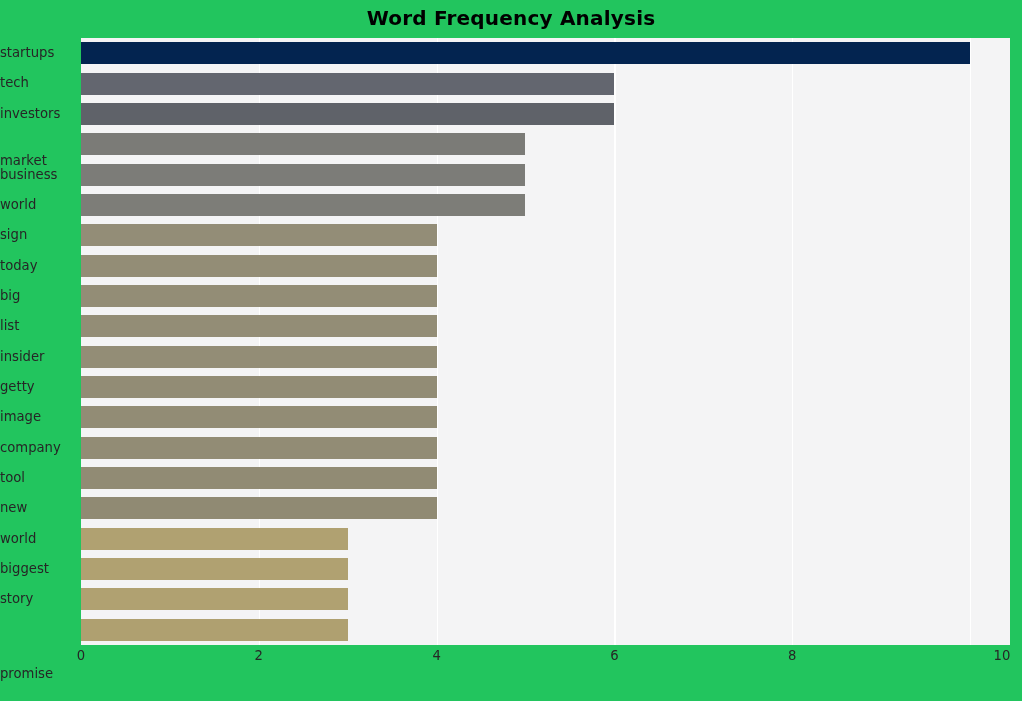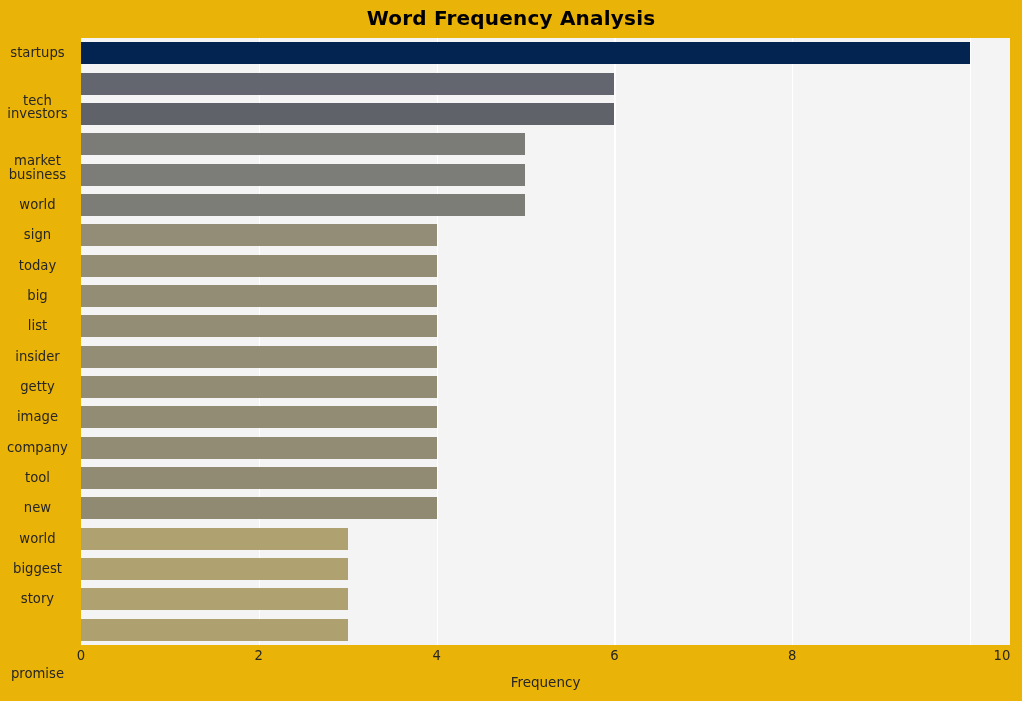"Word Frequency Analysis" #figure { background: #eab308 -> #22c55e }
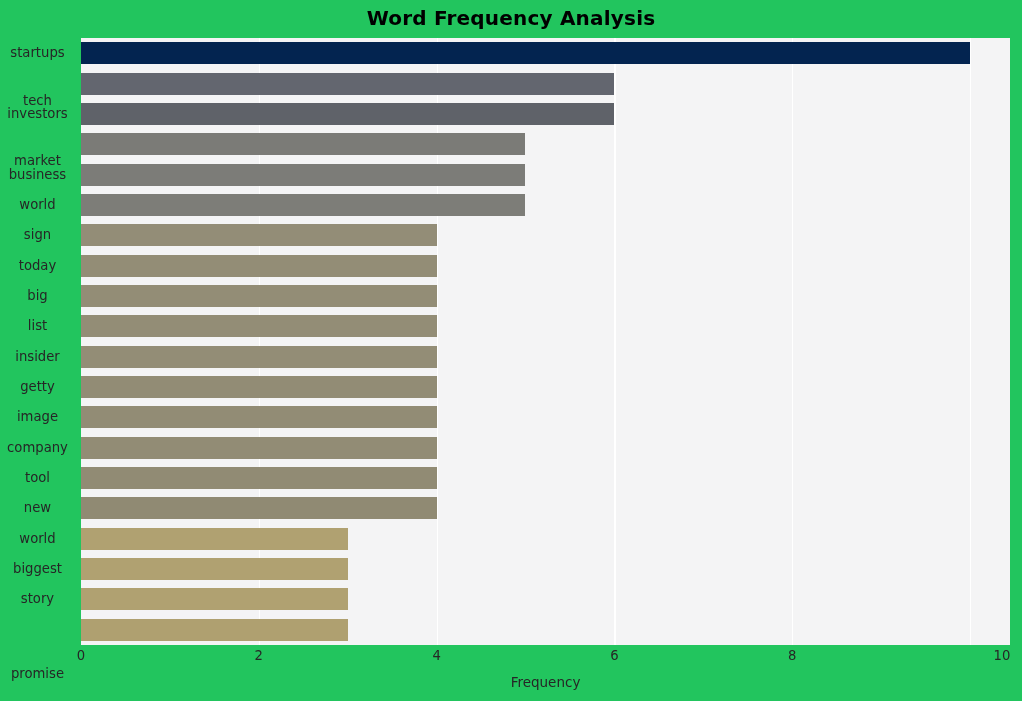"startups" .y-label { text-align: center -> left }
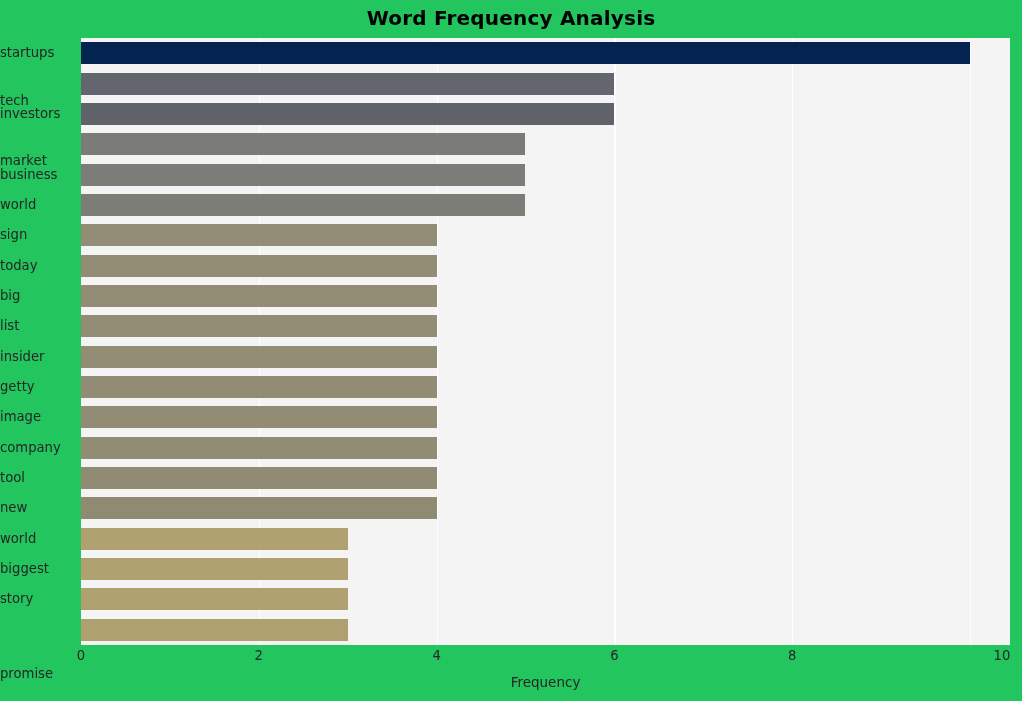"tech" div.y-label { top: 55px -> 37px }
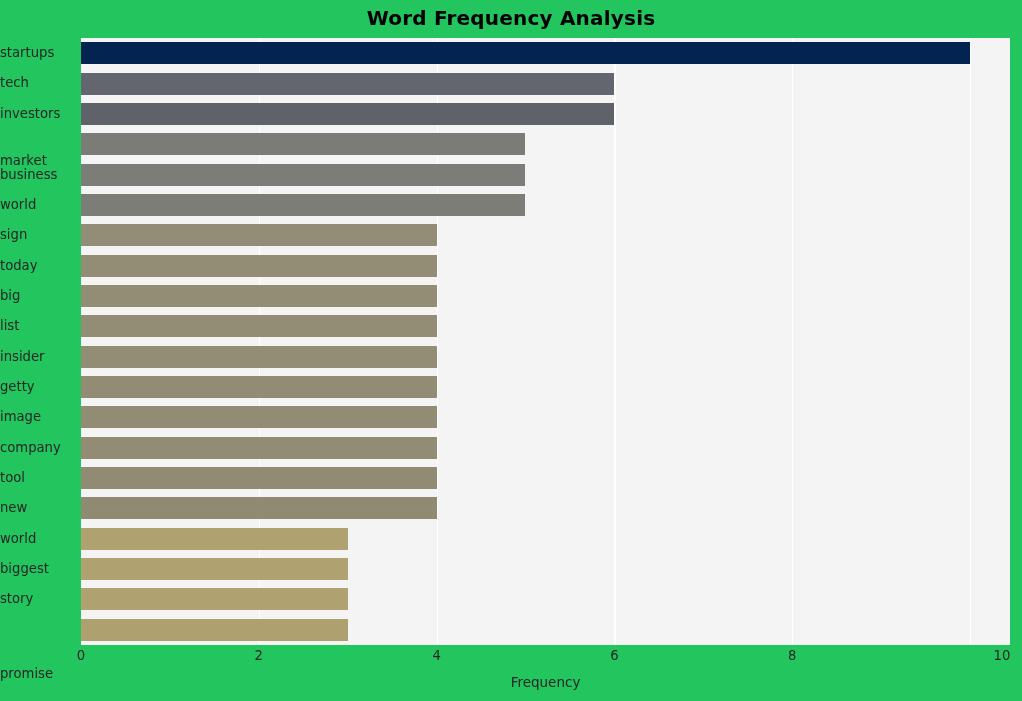"Frequency" div { html: <div>Frequency</div> -> none }
